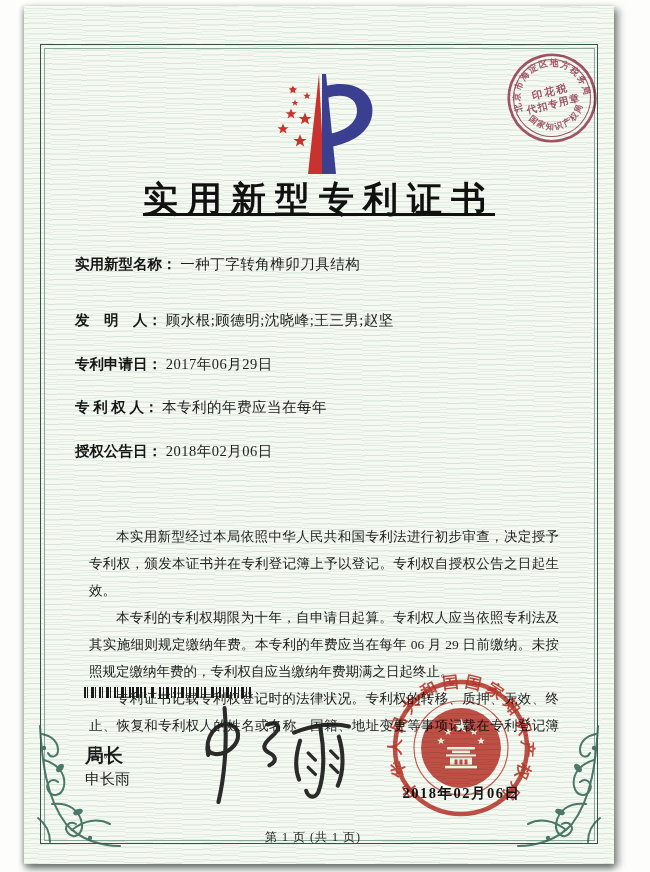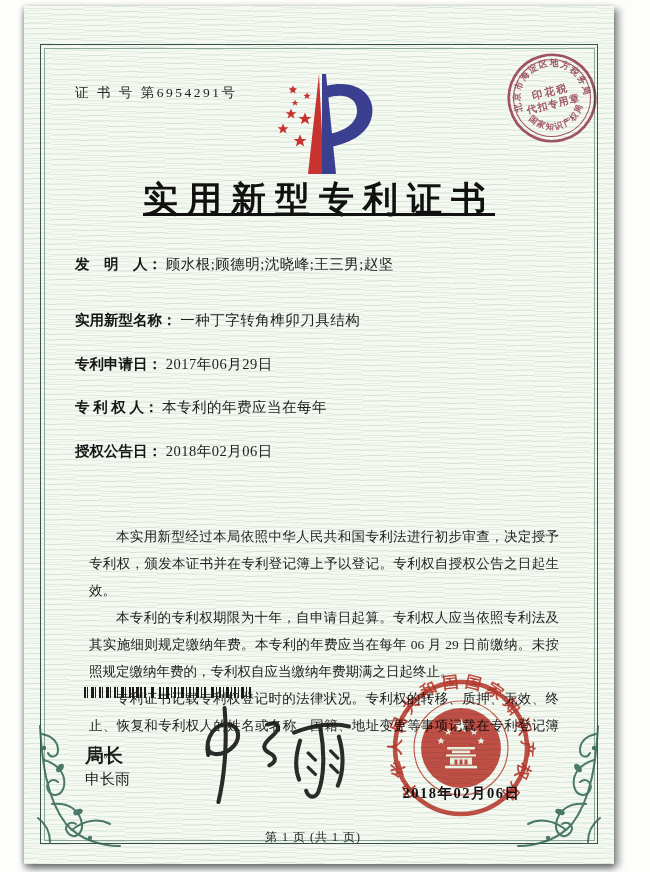"证 书 号 第6954291号" div.cert-no { html: <div>证 书 号 第6954291号</div> -> none }
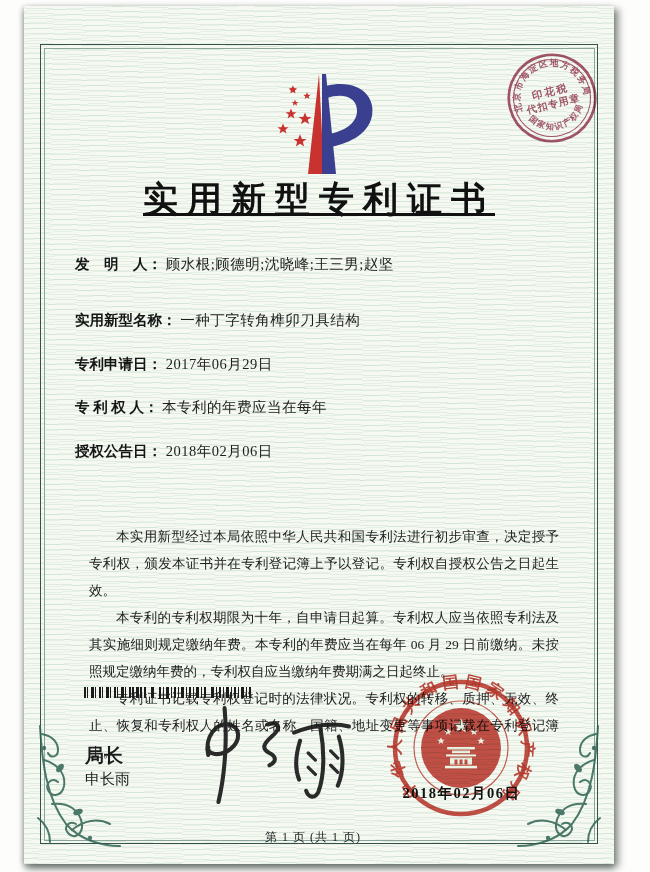"发 明 人： 顾水根;顾德明;沈晓峰;王三男;赵坚" div.field-row { order: before "实用新型名称： 一种丁字转角榫卯刀具结构" -> after "实用新型名称： 一种丁字转角榫卯刀具结构" }
